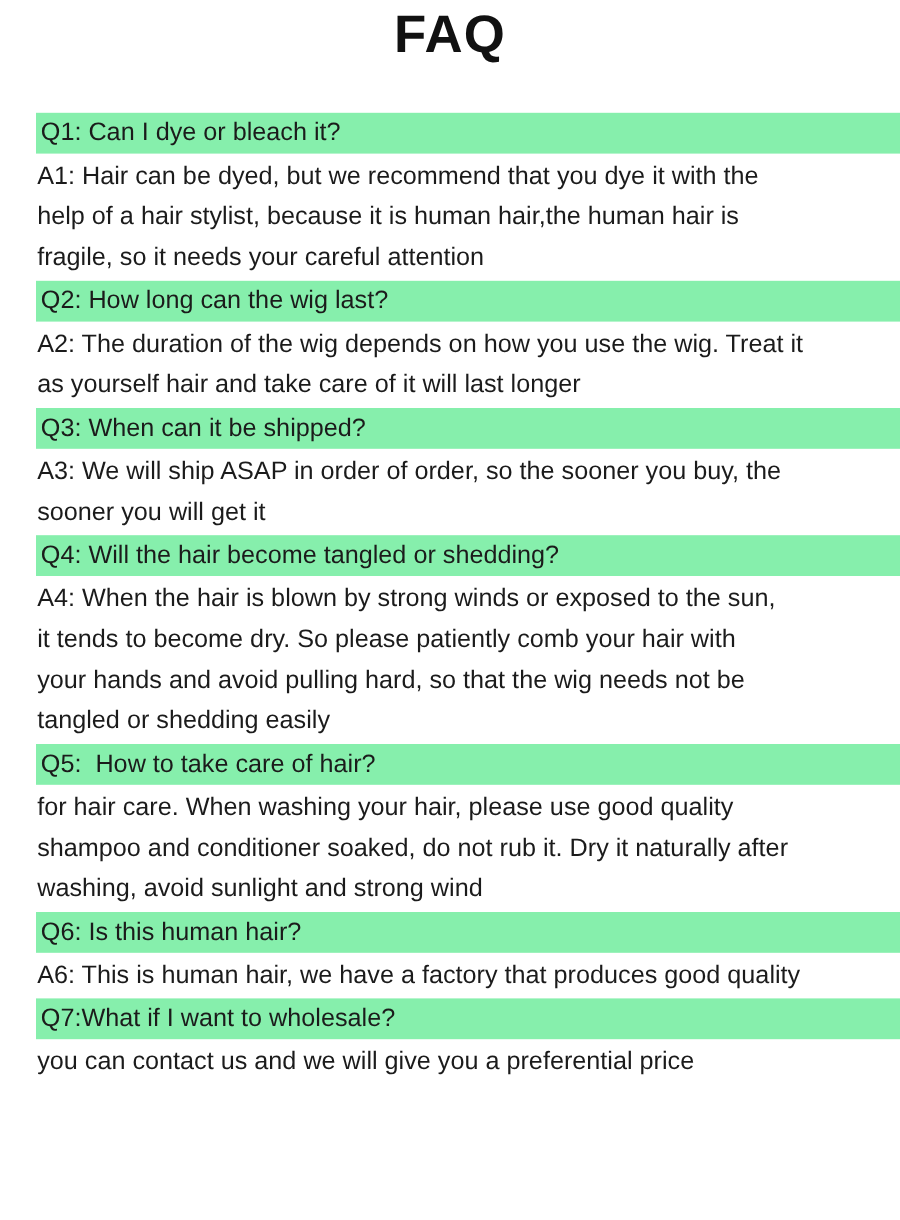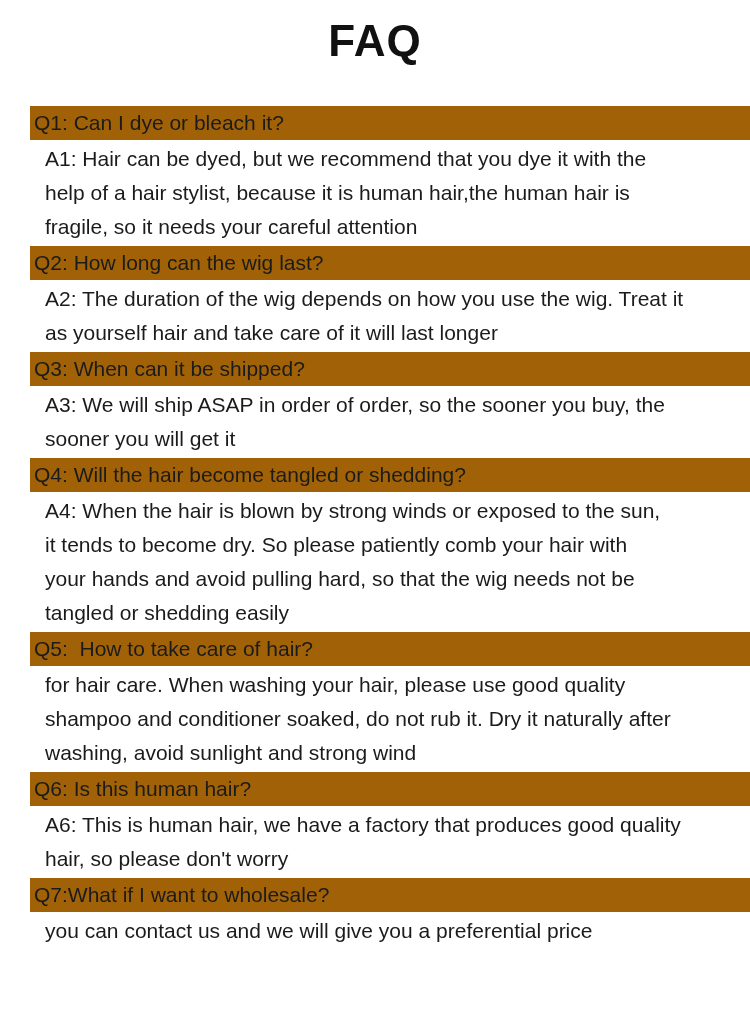"FAQ" .page-title { padding-top: 16px -> 4px }
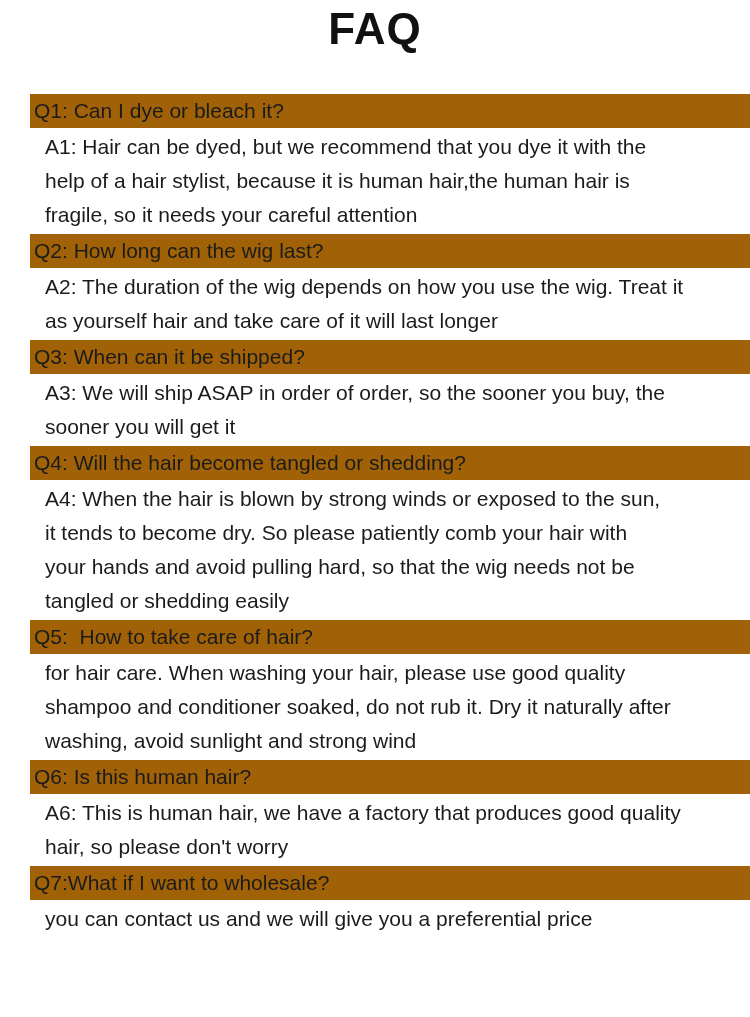"Q1: Can I dye or" .faq-question-bar { background: #a16207 -> #86efac }
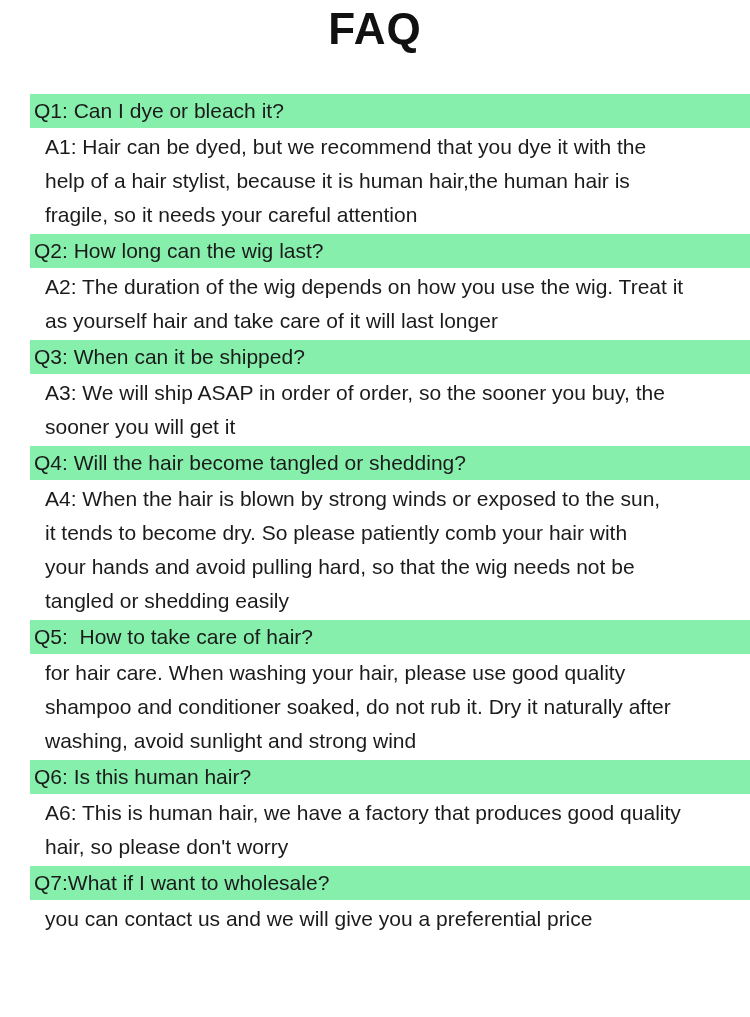"A1: Hair can be dyed," .faq-answer { padding-left: 45px -> 31px }
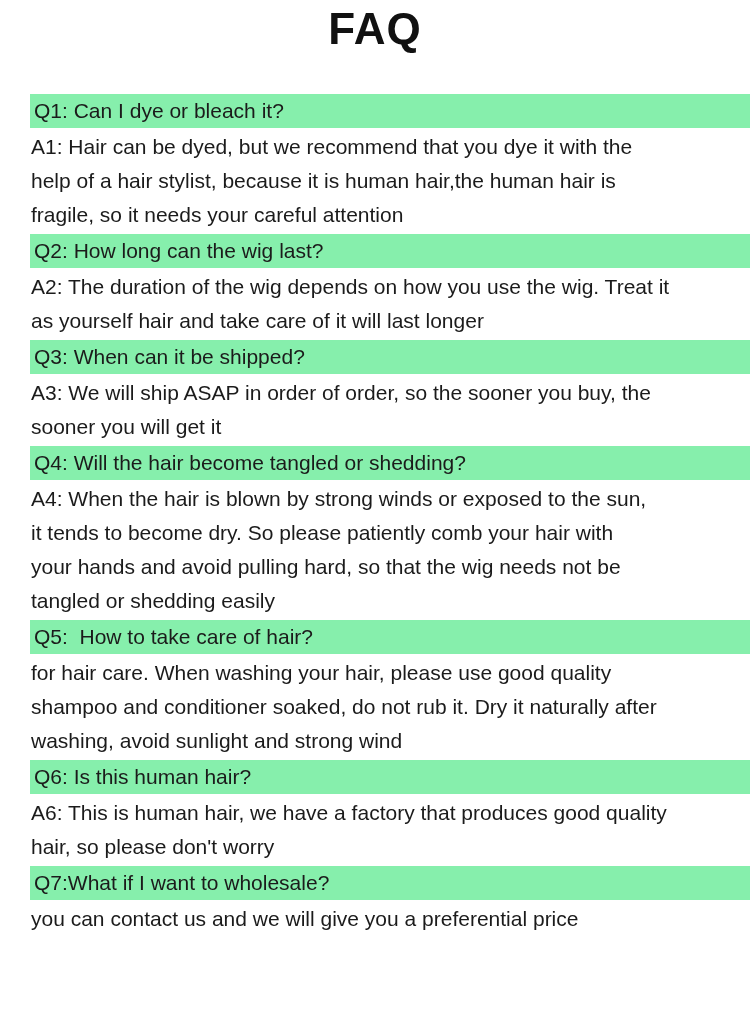"hair, so please don't worry" div.faq-answer-line { html: <div>hair, so please don't worry</div> -> none }
